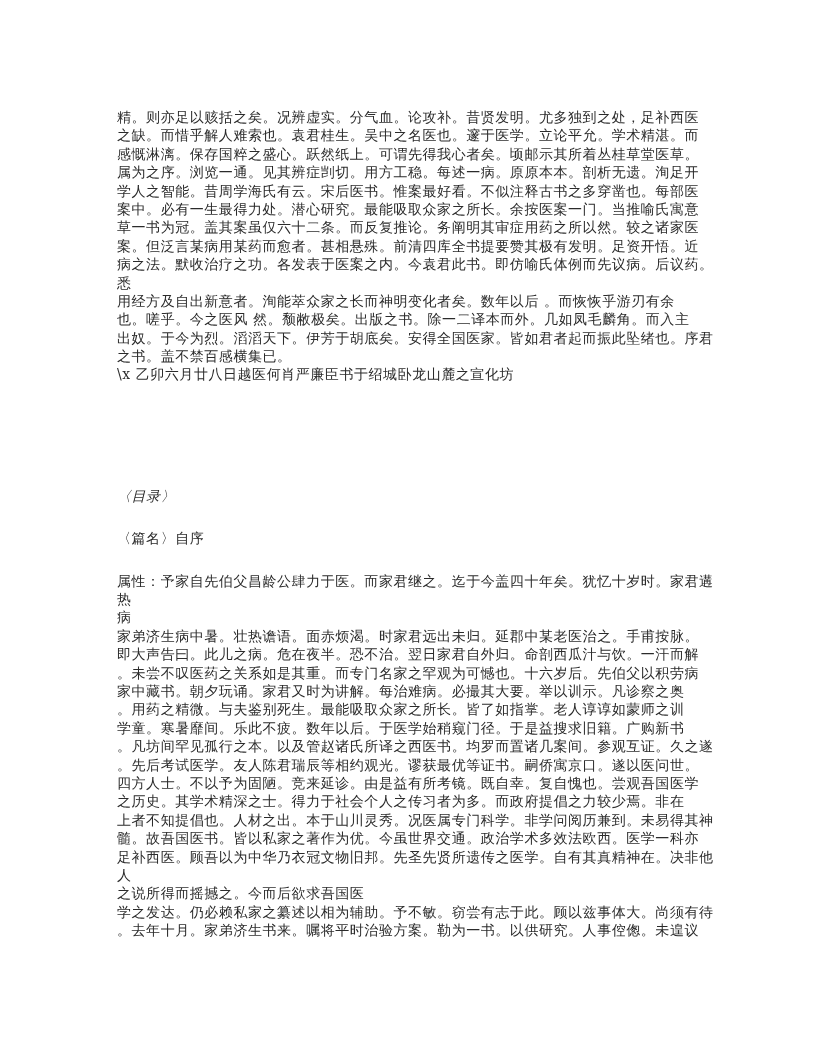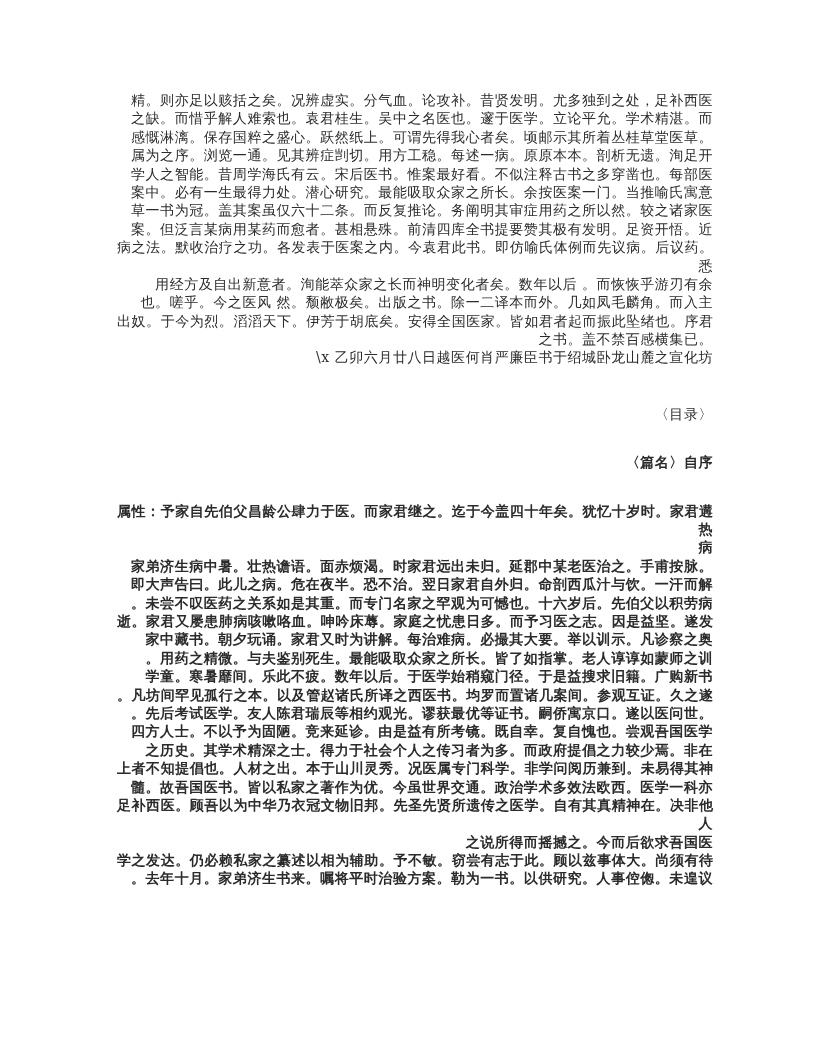"精。则亦足以赅括之矣。况辨虚实。分气血。论攻补。昔贤发明。尤多独到之处，足补西医" .doc-text { text-align: right -> none; top: 91px -> 108px }
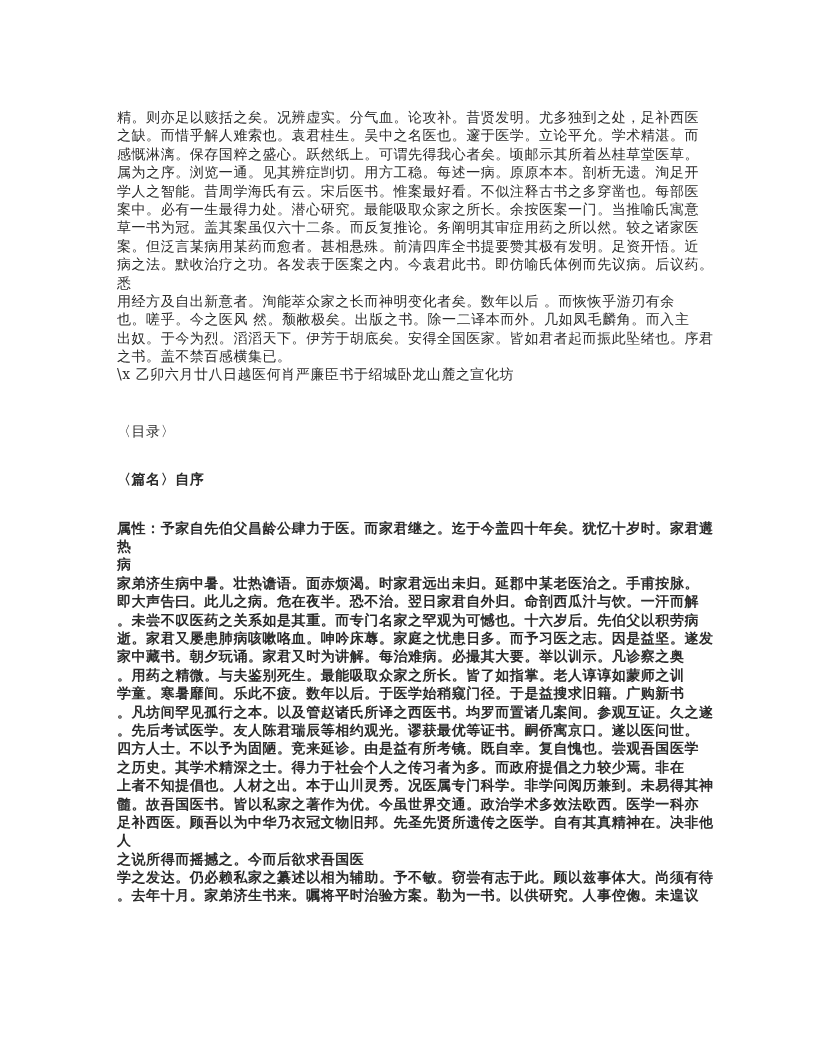"〈目录〉" .gap-4 { font-style: none -> italic; margin-top: 38px -> 103px }
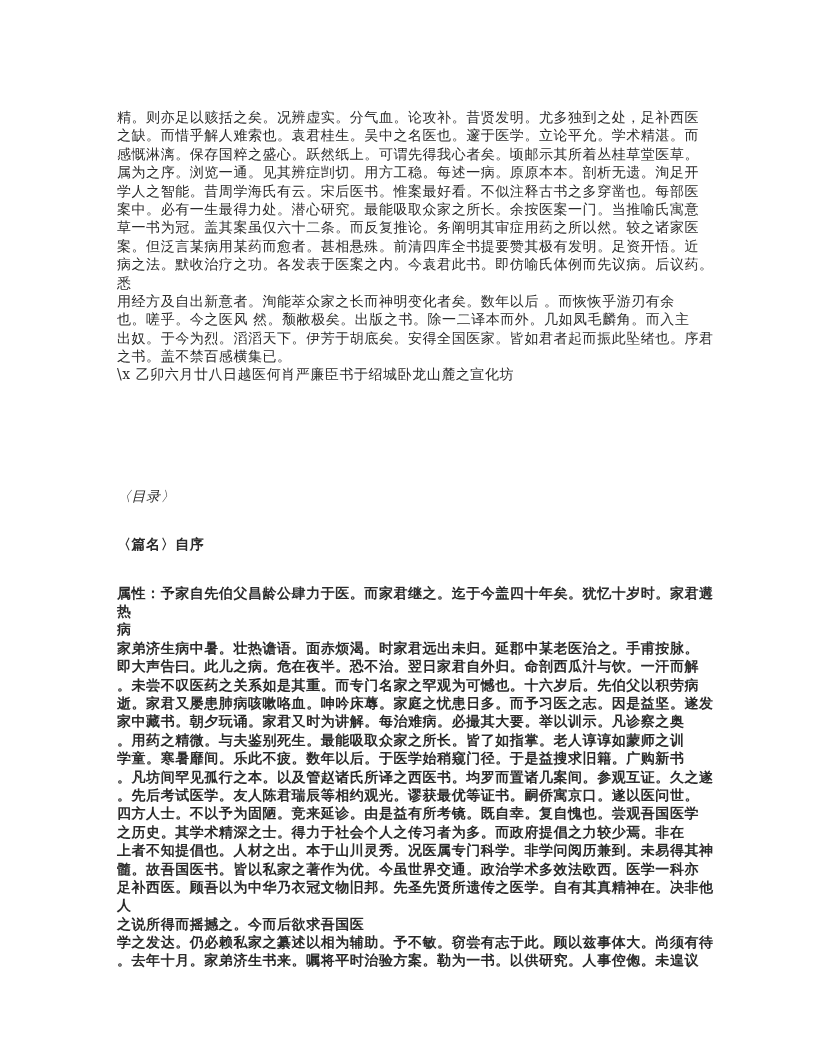"〈篇名〉自序" .gap-1 { font-weight: bold -> none; margin-top: 30px -> 24px }
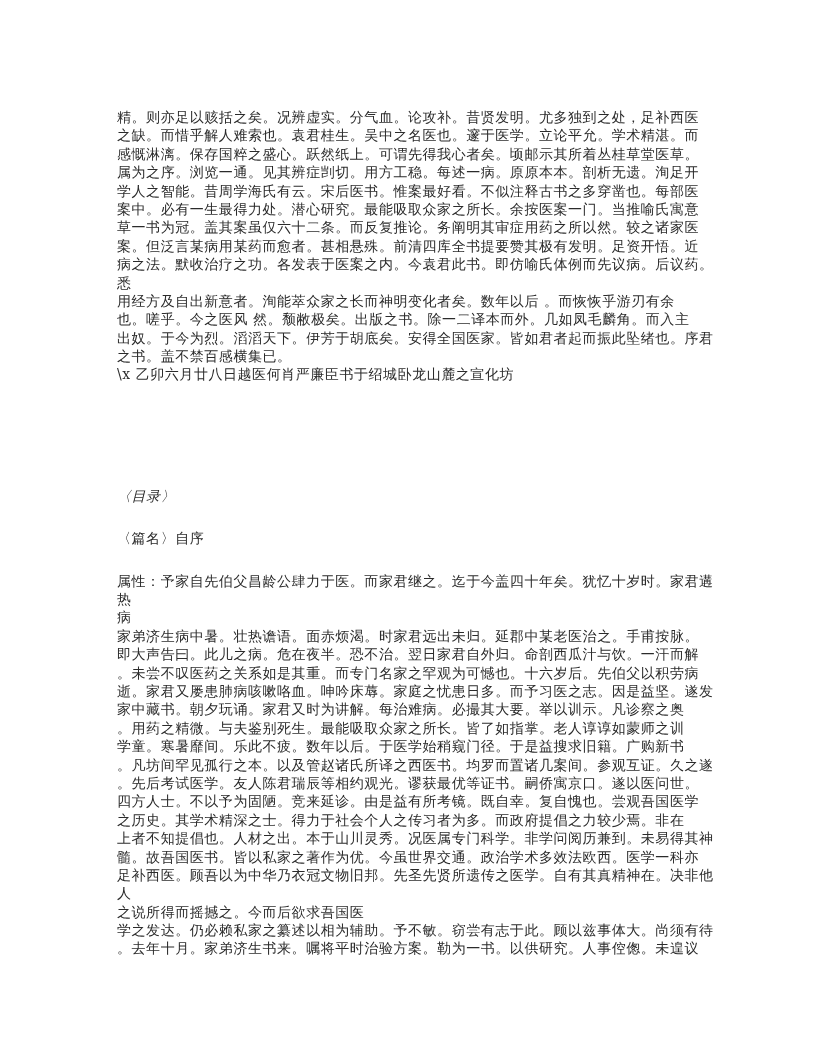"逝。家君又屡患肺病咳嗽咯血。呻吟床蓐。家庭之忧患日多。而予习医之志。因是益坚。遂" div.line { html: <div>逝。家君又屡患肺病咳嗽咯血。呻吟床蓐。家庭之忧患日多。而予习医之志。因是益坚。遂发</div> -> none }
